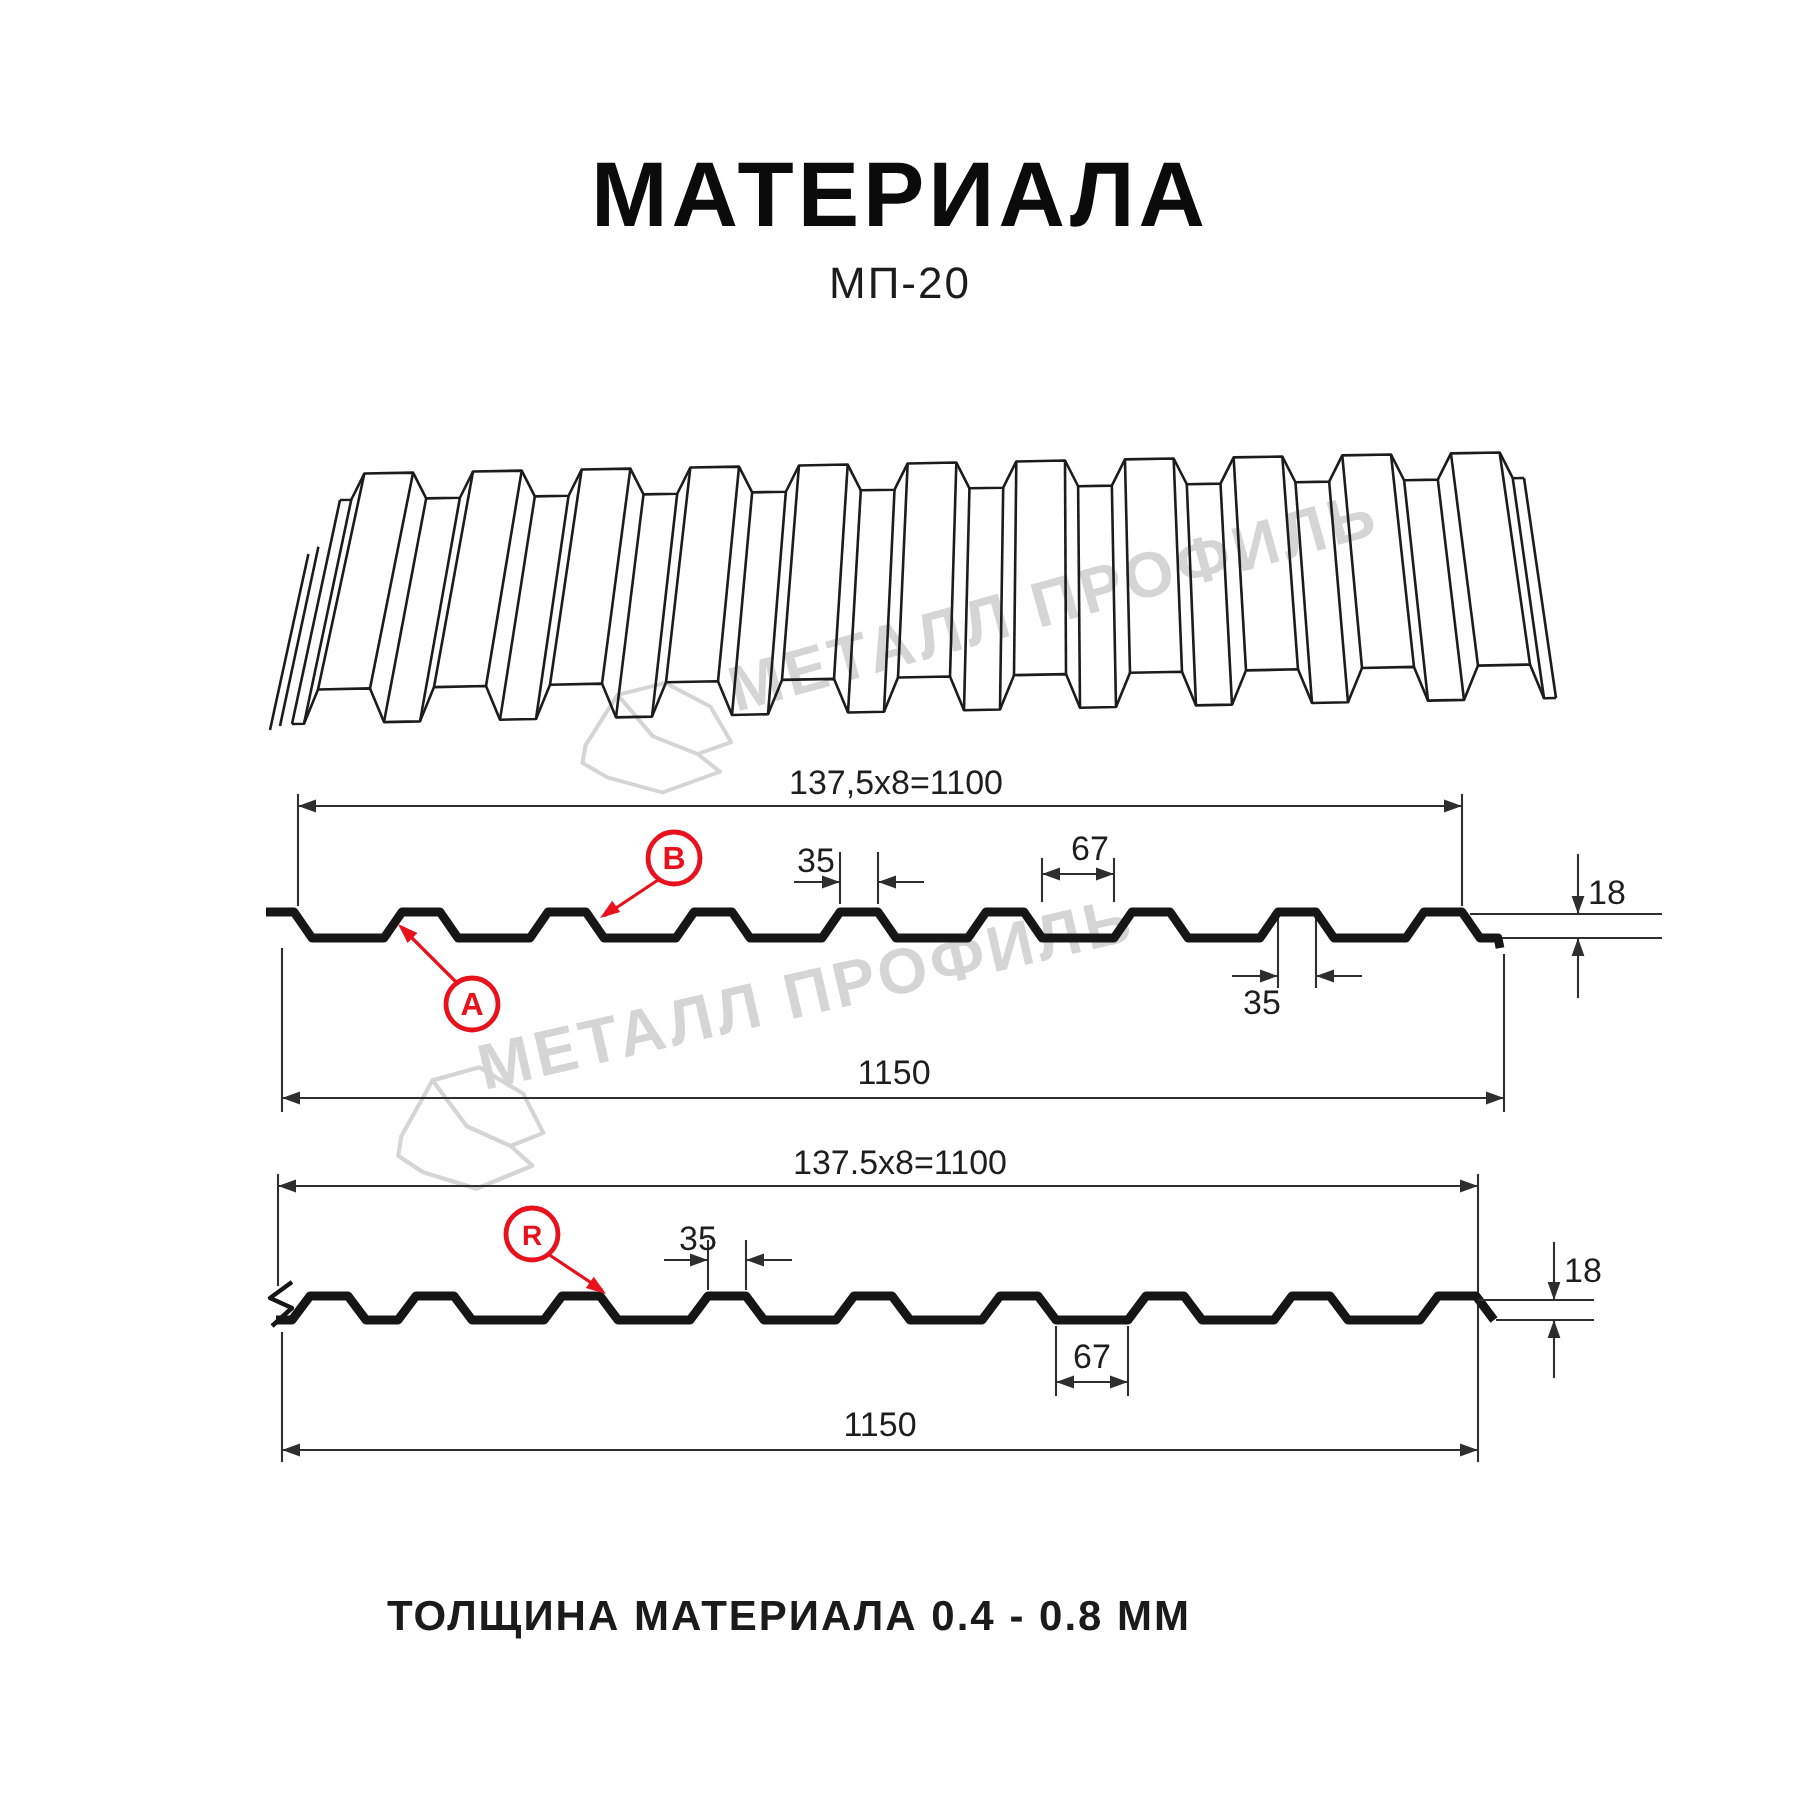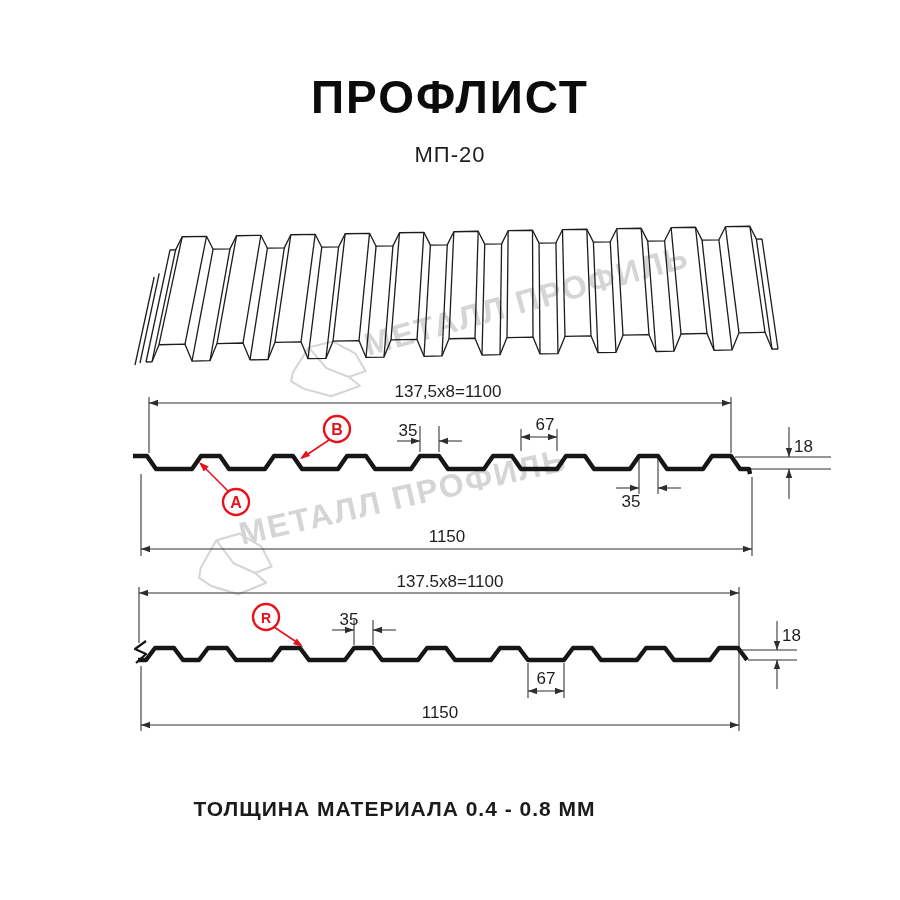"ПРОФЛИСТ" div.title { text: ПРОФЛИСТ -> МАТЕРИАЛА }
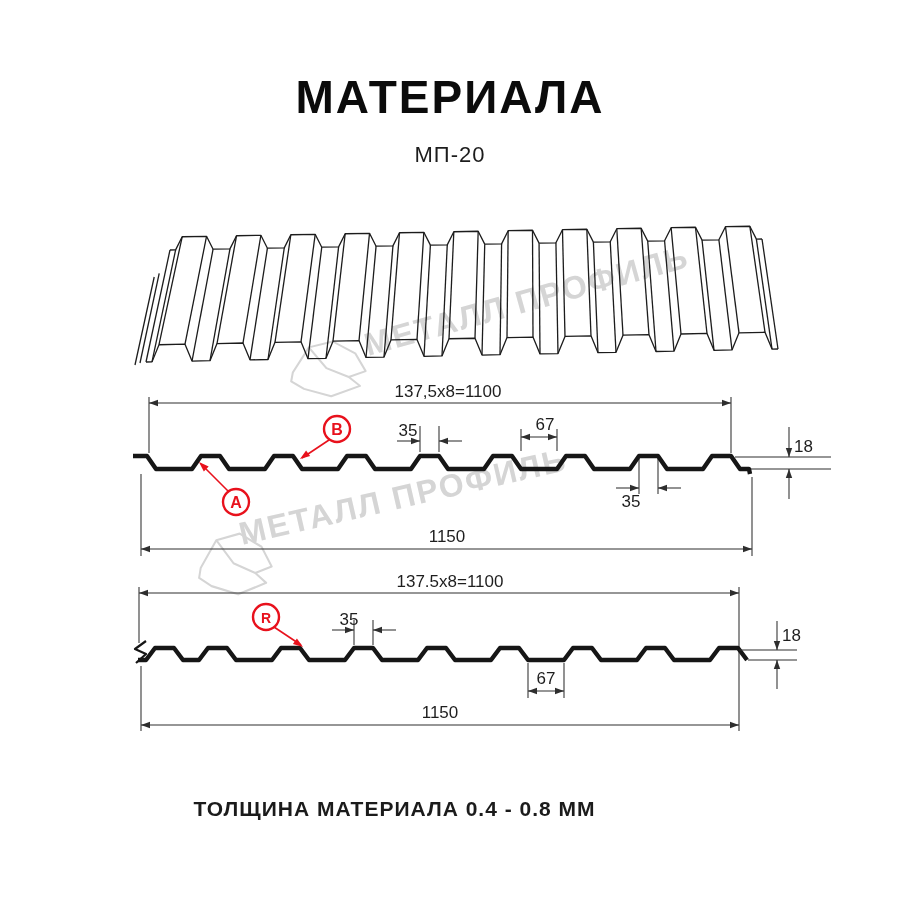"МП-20" .subtitle { margin-top: 13px -> none }
